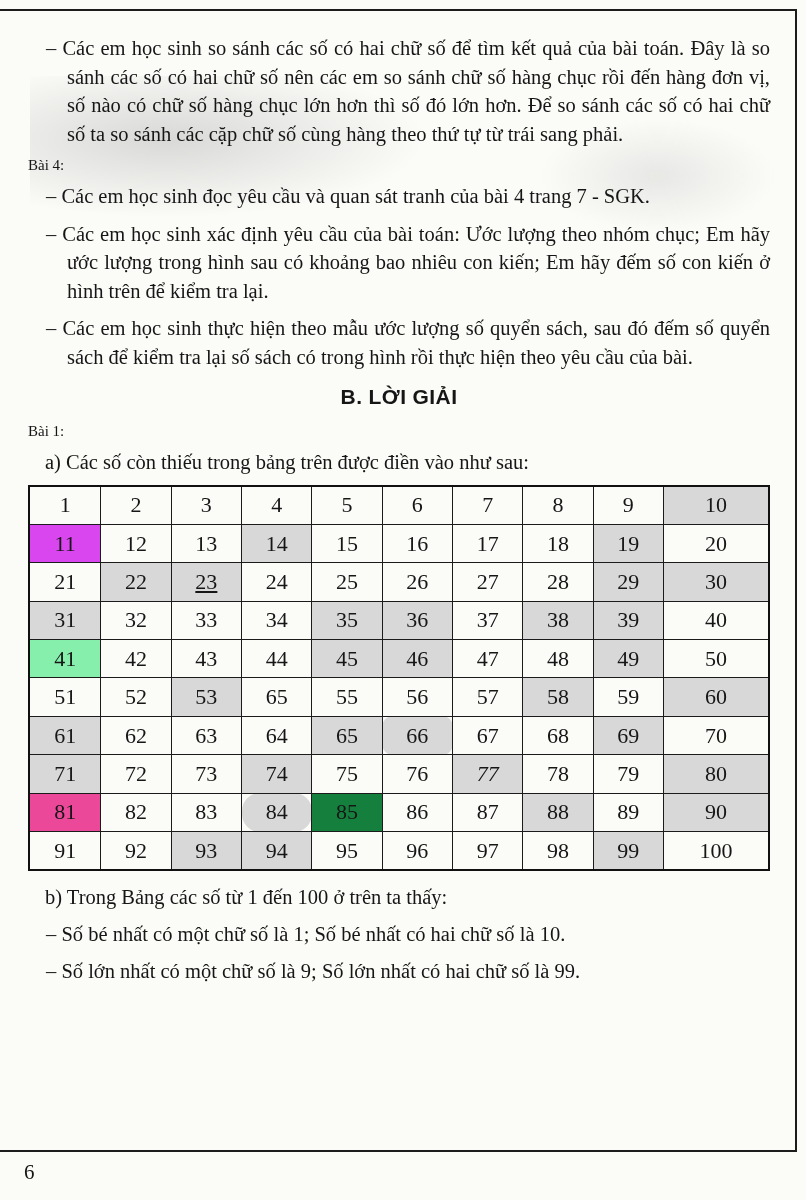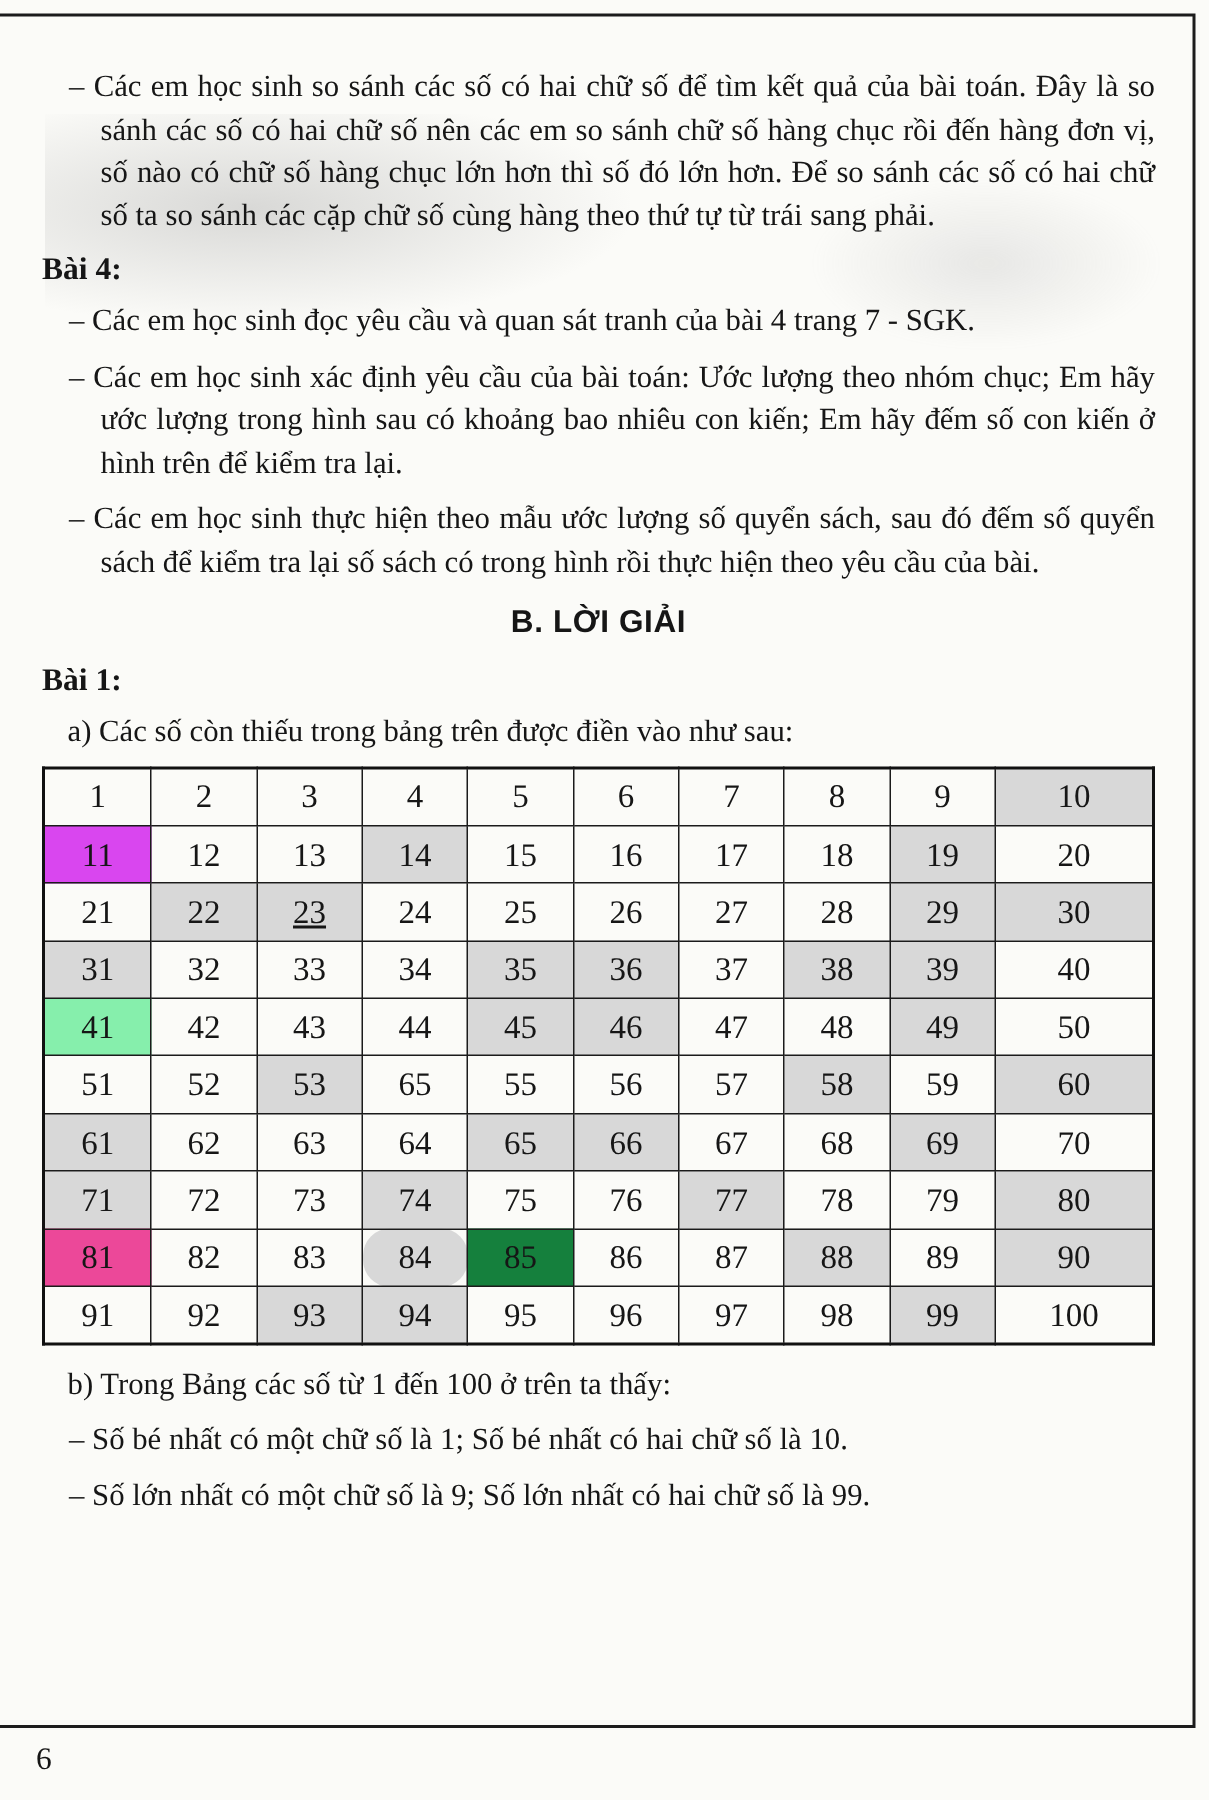"– Các em học sinh" .content { top: 44px -> 34px }
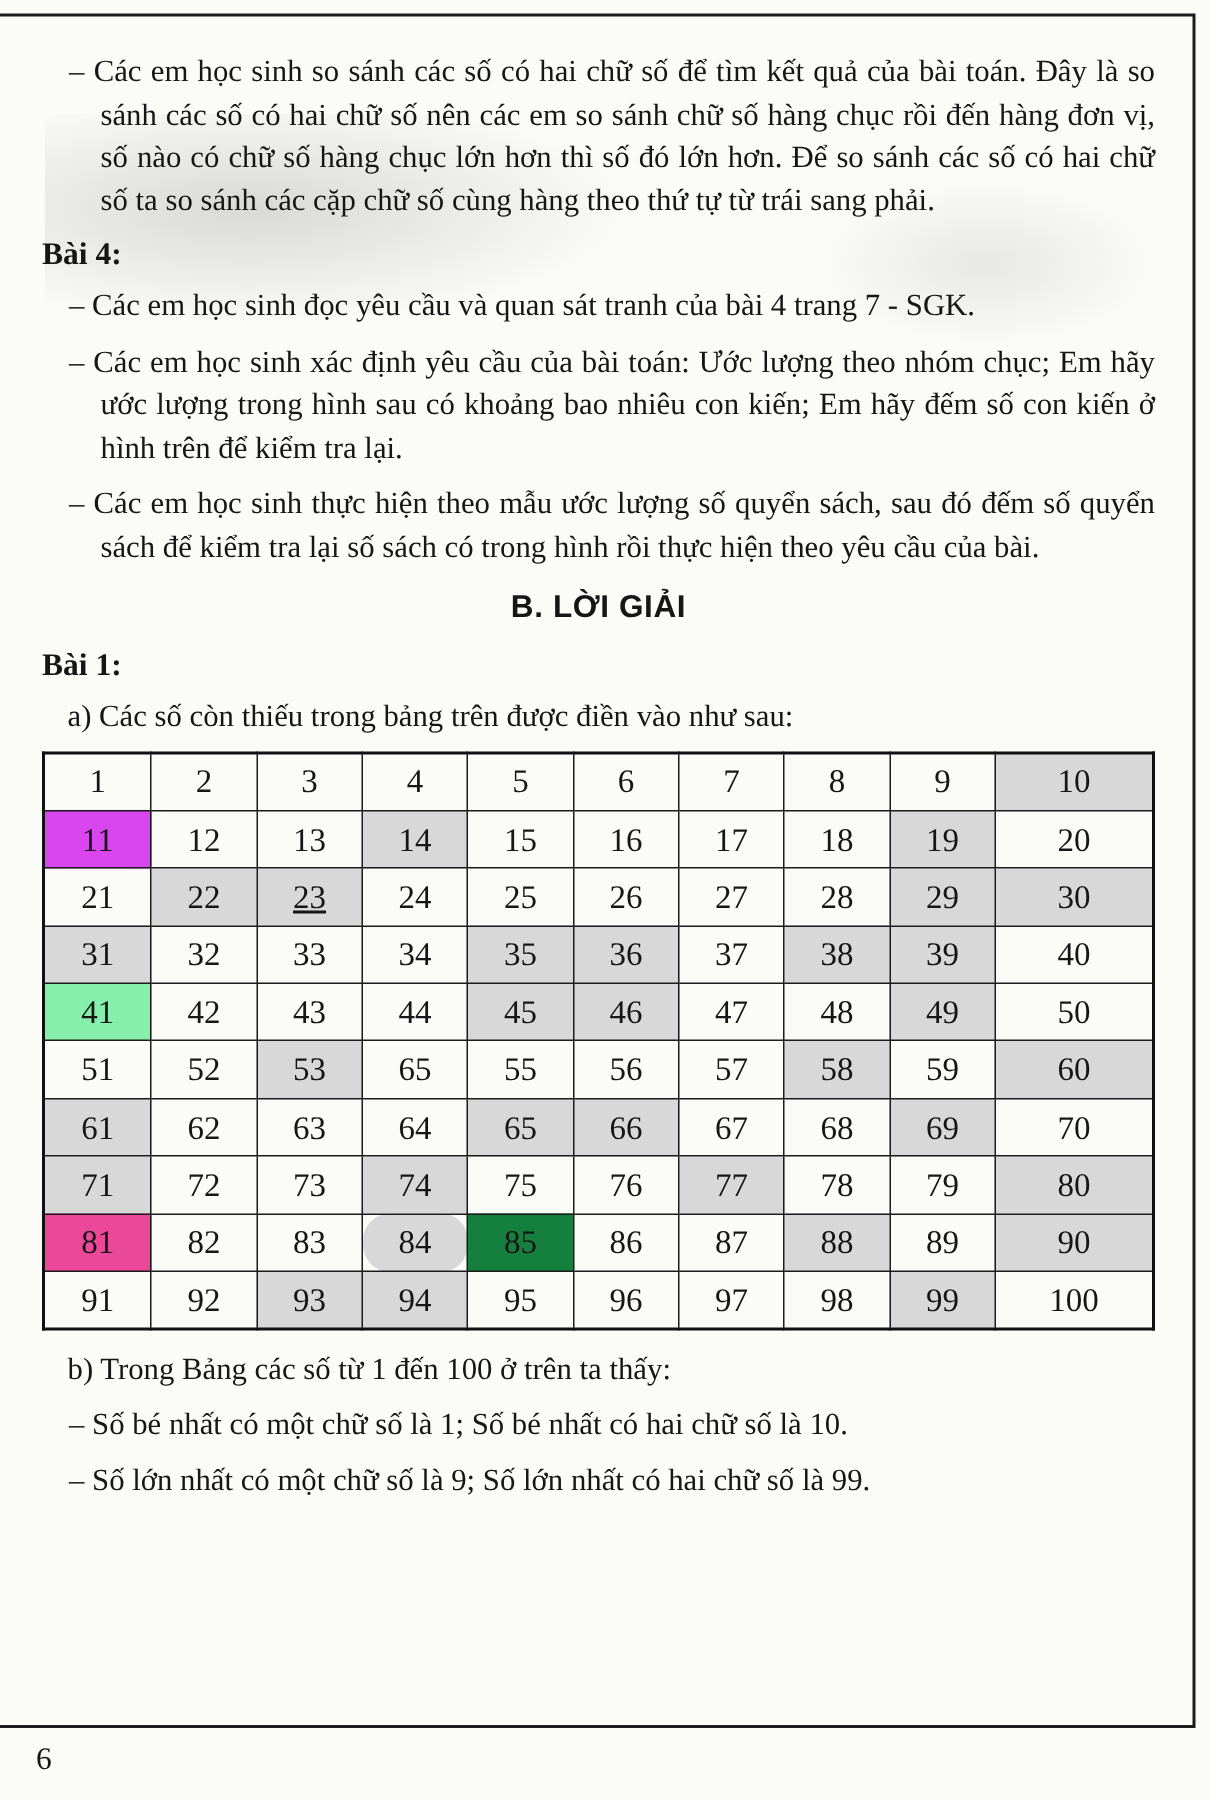"Bài 4:" h2.bai { font-size: 21px -> 15px; font-weight: bold -> normal }
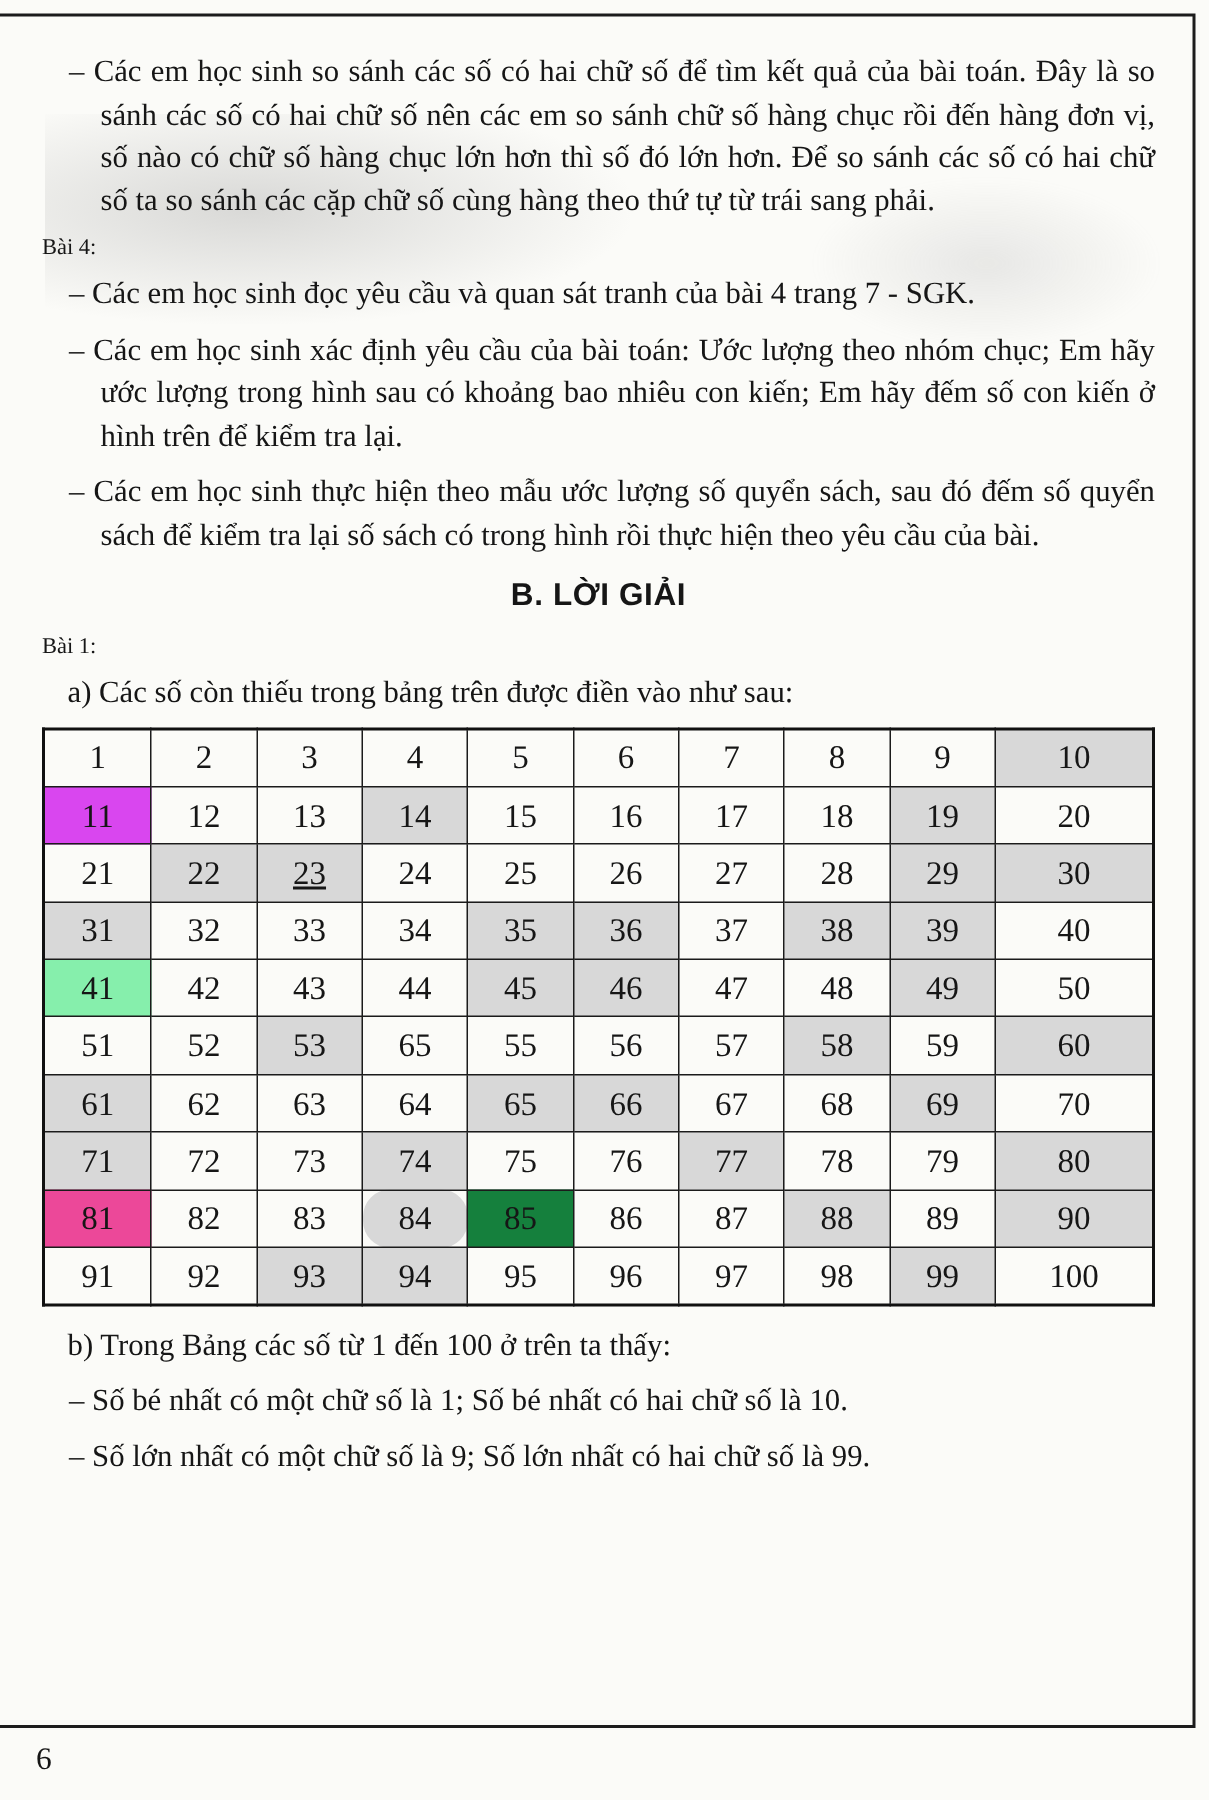"66" td { border-radius: none -> 11px }
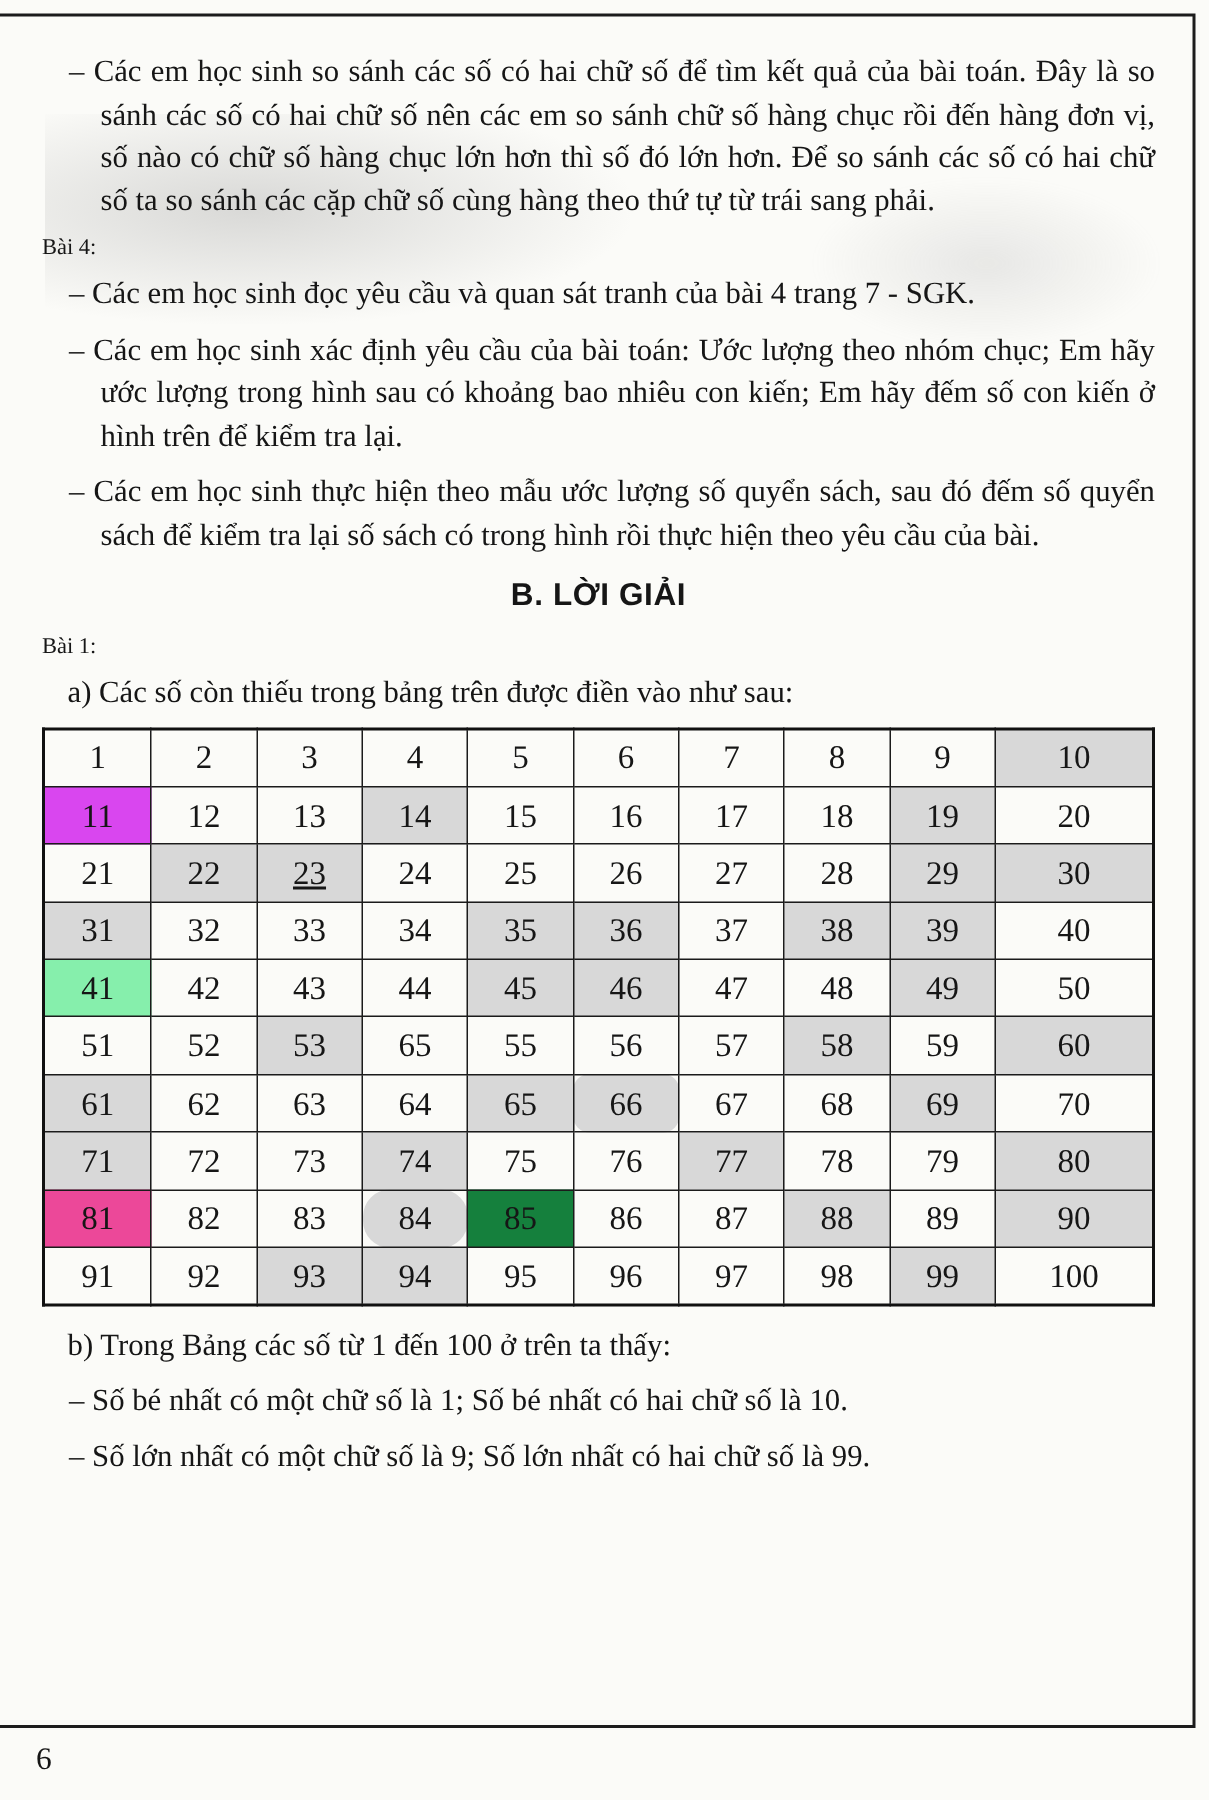"77" td { font-style: none -> italic }
